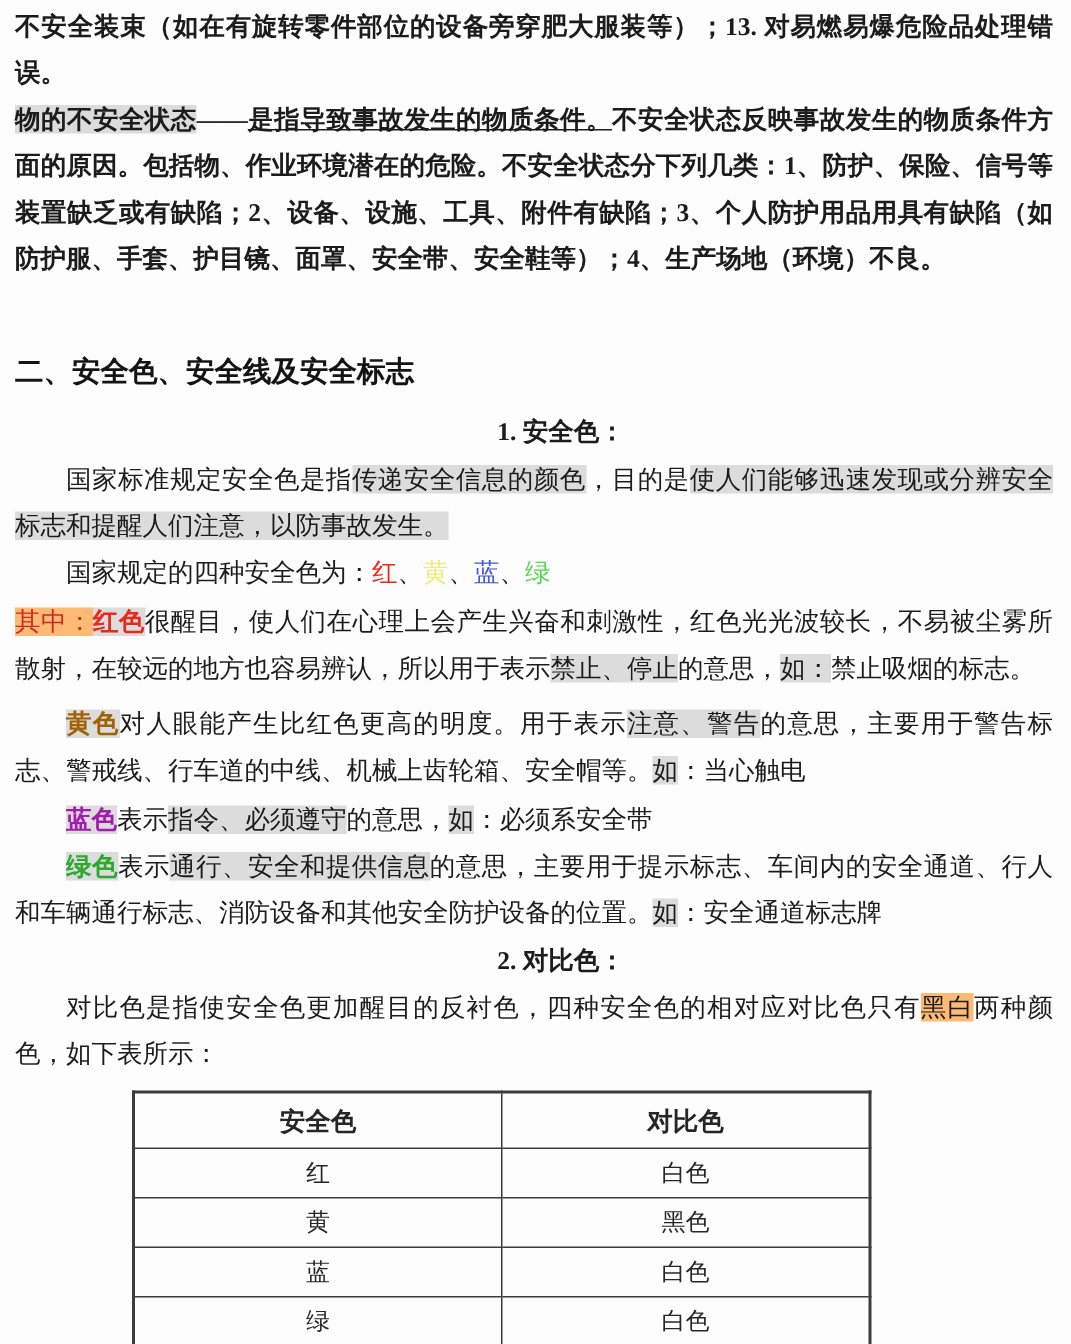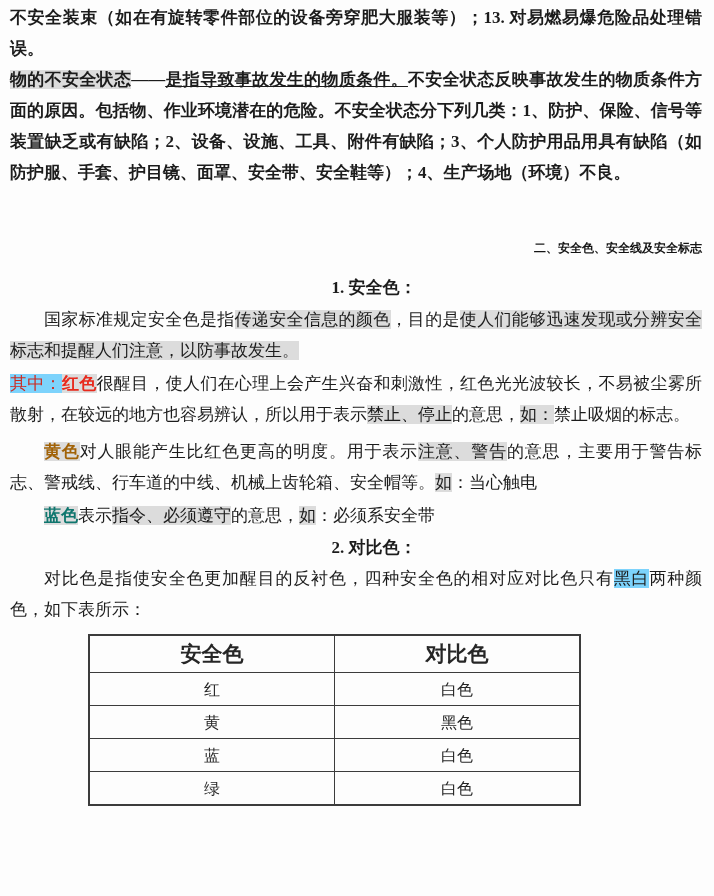"二、安全色、安全线及安全标志" .heading { font-size: 12px -> 19px; text-align: right -> left }
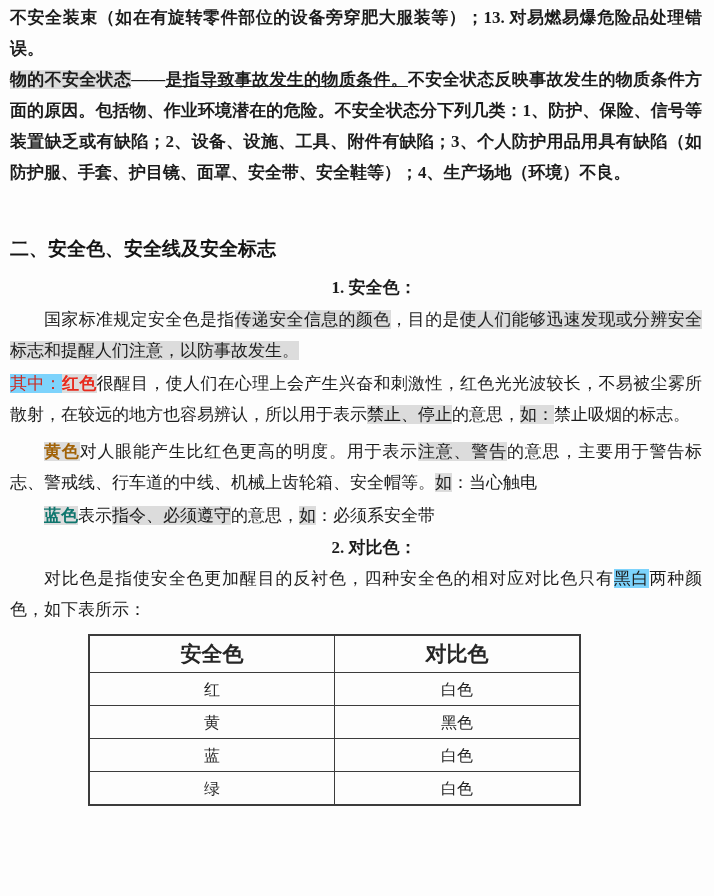"国家规定的四种安全色为：红、黄、蓝、绿" p.indent { html: none -> <p><span>国家规定的四种安全色为：</span><span>红</span><span>、</span><span>黄</span><span>、</span><span>蓝</span><span>、</span><span>绿</span></p> }
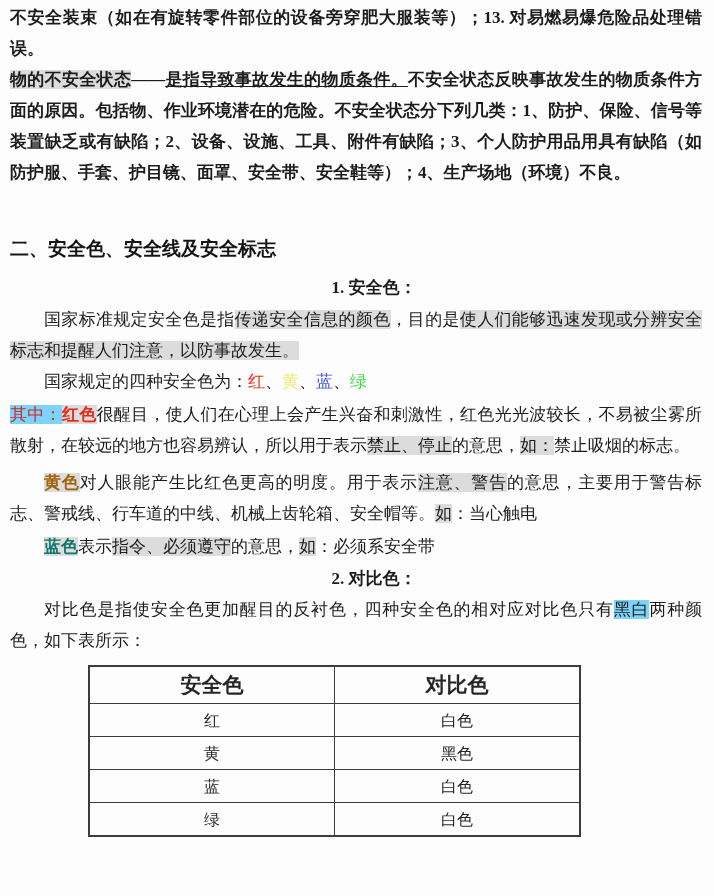"其中：" .hl-light { background: #7dd3fc -> #fdba74 }
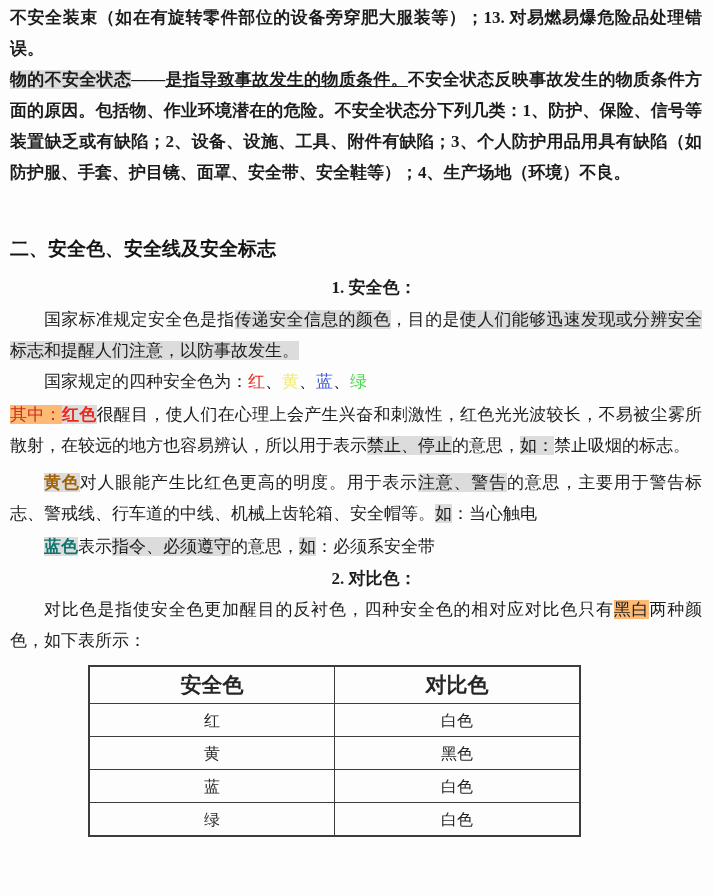"蓝色" .c-blue { color: #0f766e -> #a21caf }
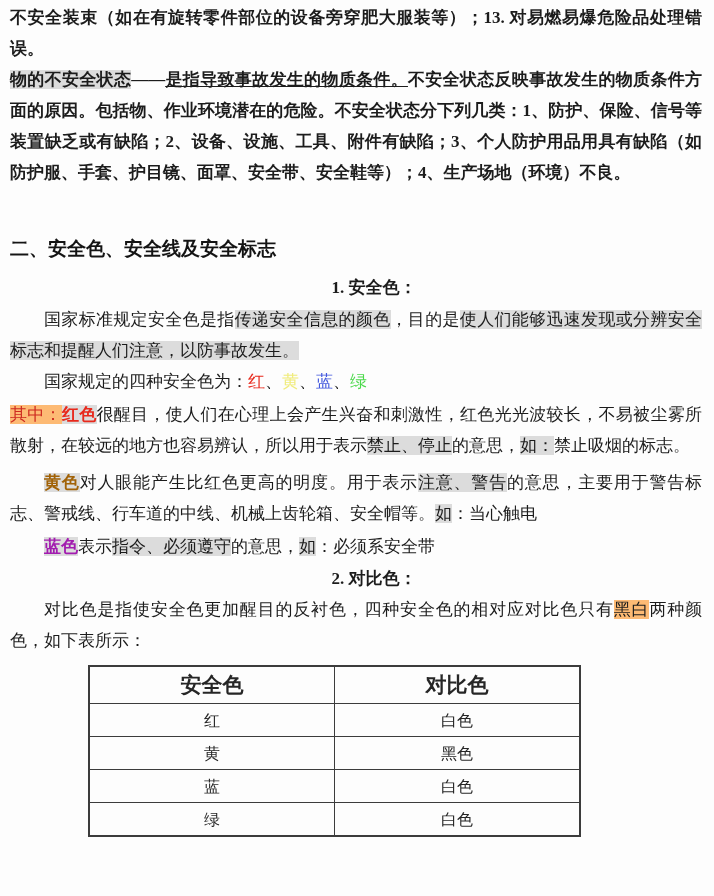"绿色表示通行、安全和提供信息的意思，主要用于提示标志、车间内的安全通道、行人和车" p.indent { html: none -> <p><span>绿色</span><span>表示</span><span>通行、安全和提供信息</span><span>的意思，</span><span>主要用于提示标志、车间内的安全通道、行人和车辆通行标志、消防设备和其他安全防护设备的位置。</span><span>如</span><span>：安全通道标志牌</span></p> }
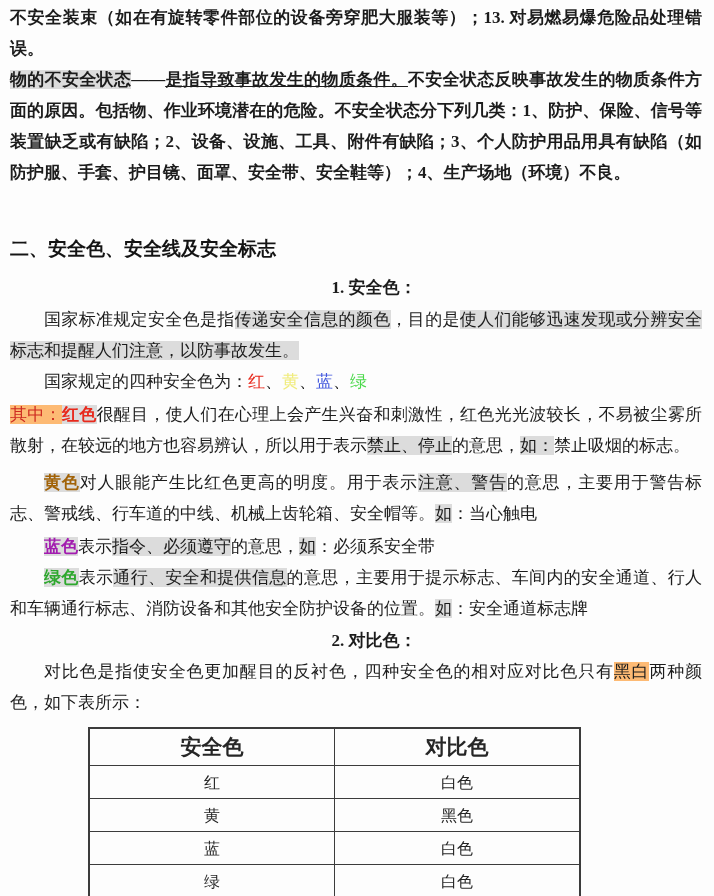"安全色" table.contrast th { font-size: 21px -> 17px }
